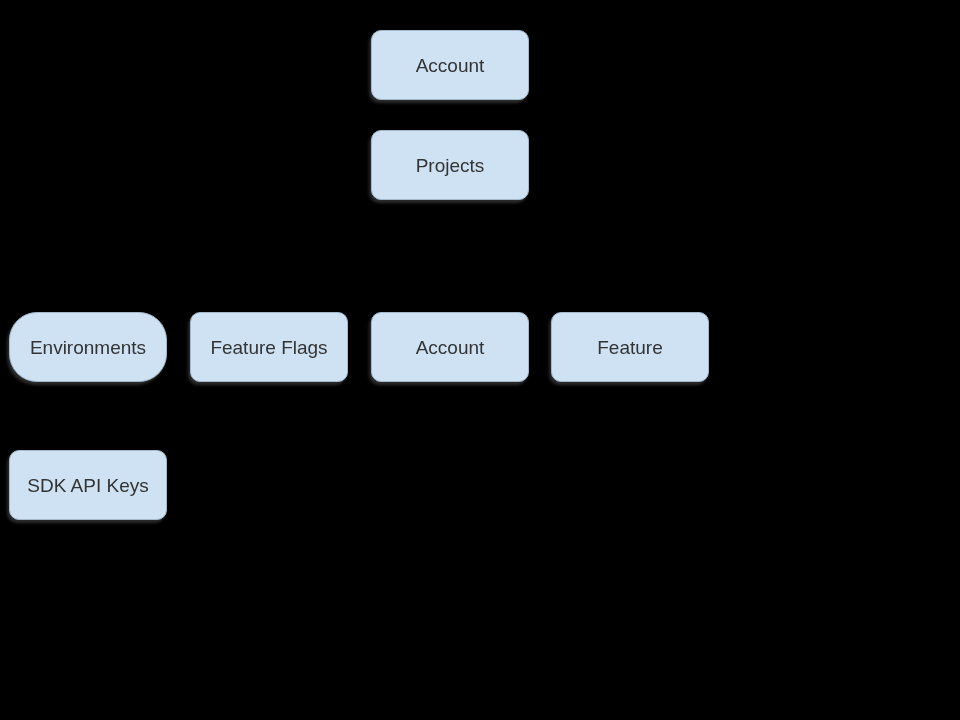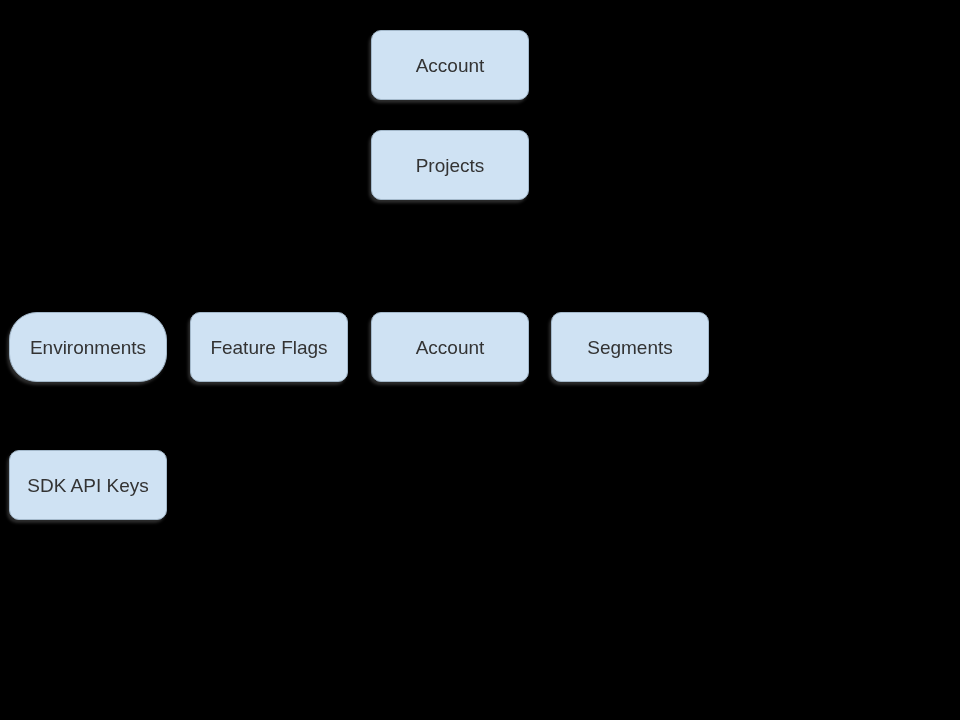"Segments" div.node { text: Segments -> Feature }
